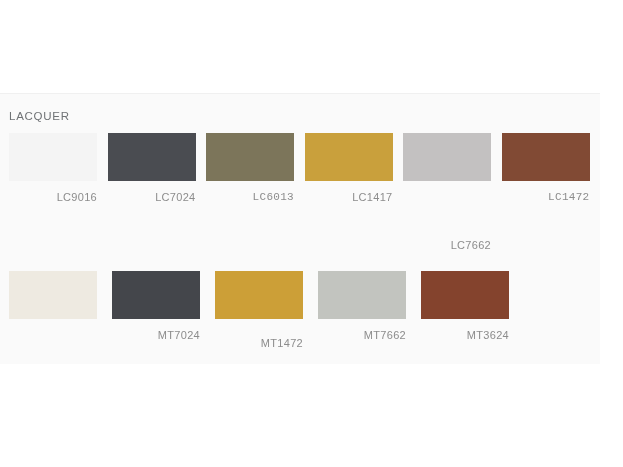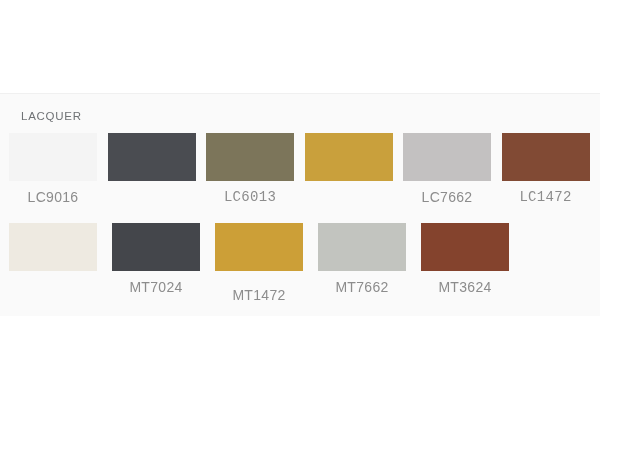"LACQUER" .group-title { padding: 14px 0 0 21px -> 14px 0 0 9px }
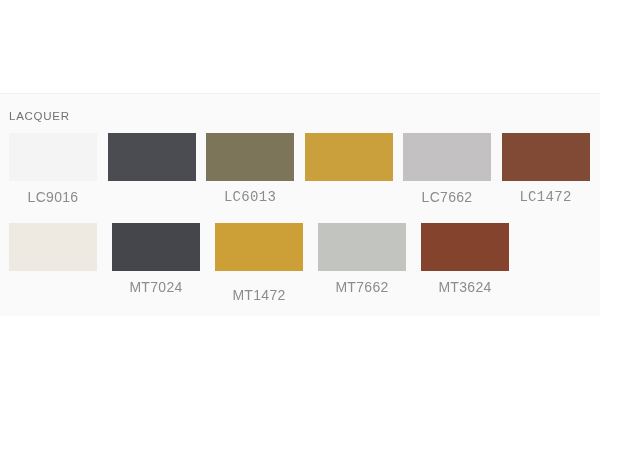"LC9016" .swatch-label { font-size: 14px -> 11px; text-align: center -> right }
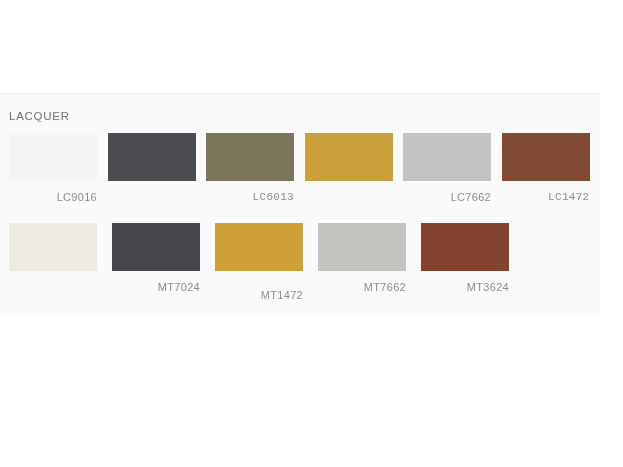"LC7024" div.swatch-label { html: none -> <div>LC7024</div> }
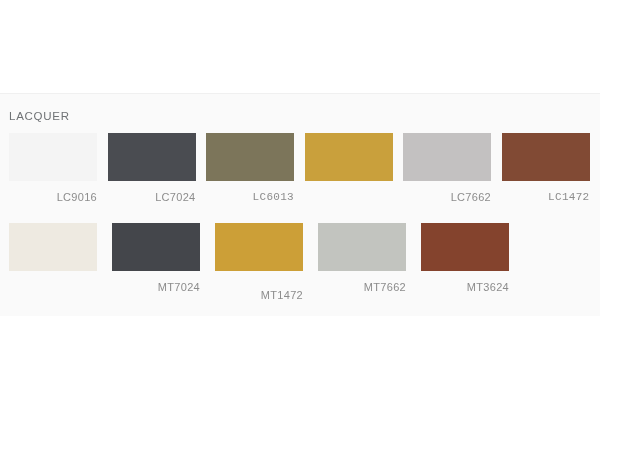"LC1417" div.swatch-label { html: none -> <div>LC1417</div> }
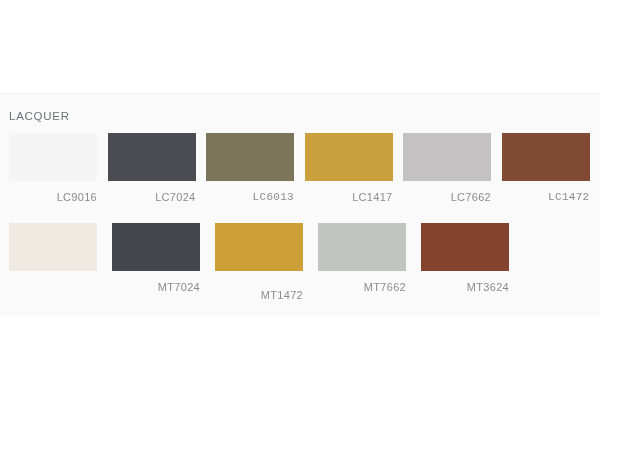"LC7662" div.swatch-label { margin-top: none -> 48px }
